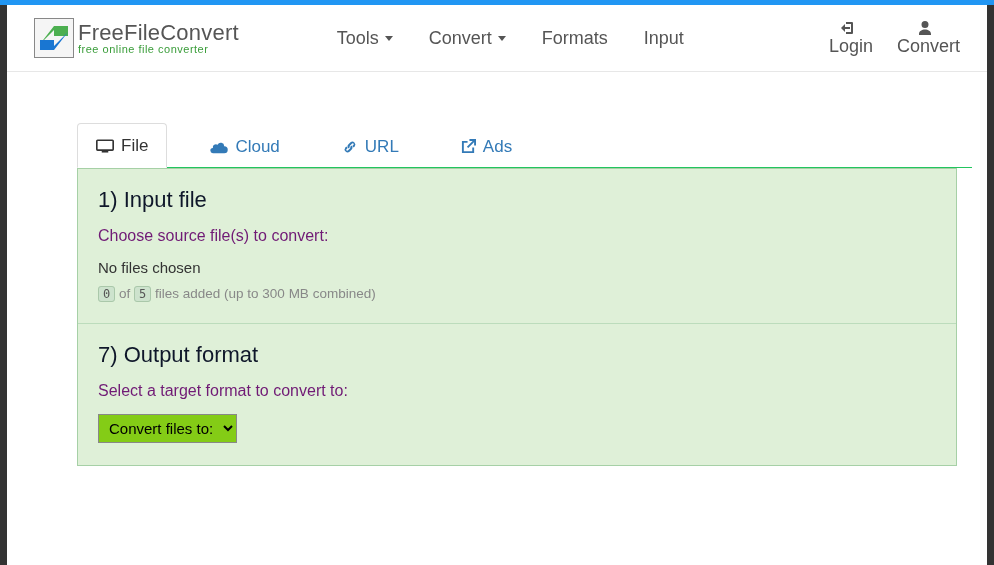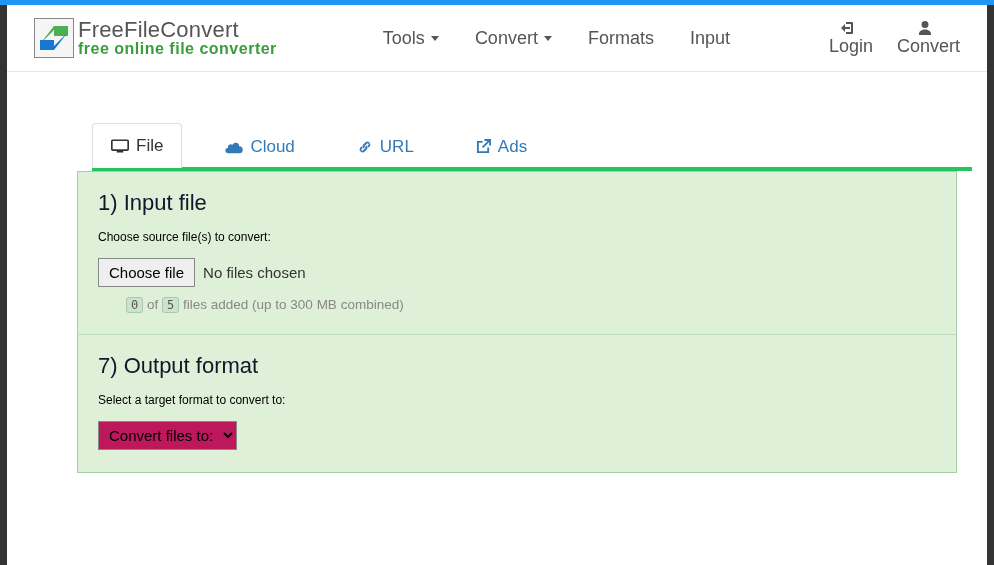"FreeFileConvert" .logo { margin-right: 36px -> 28px }
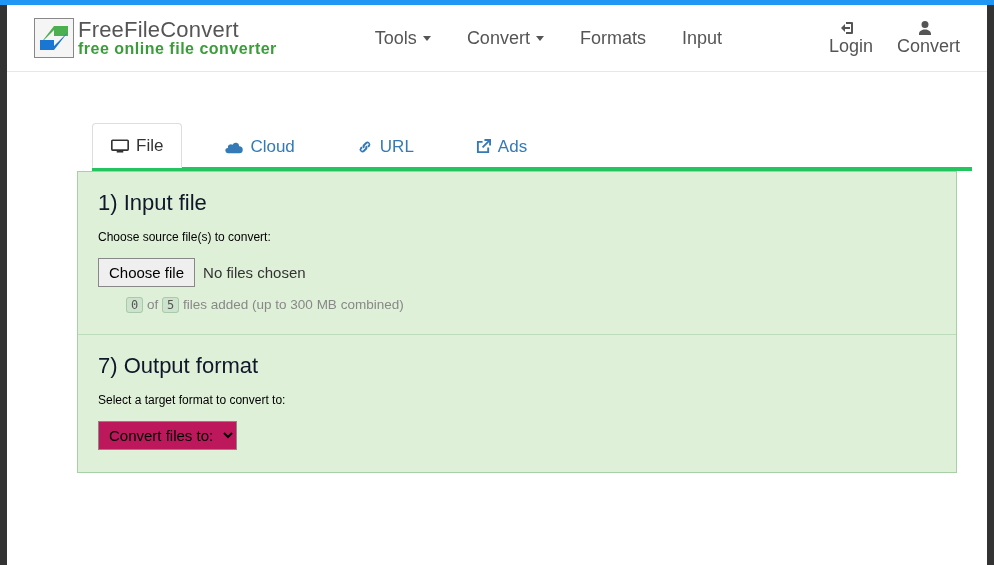"free online file converter" .logo-bottom { font-size: 16px -> 11px; font-weight: 700 -> 400 }
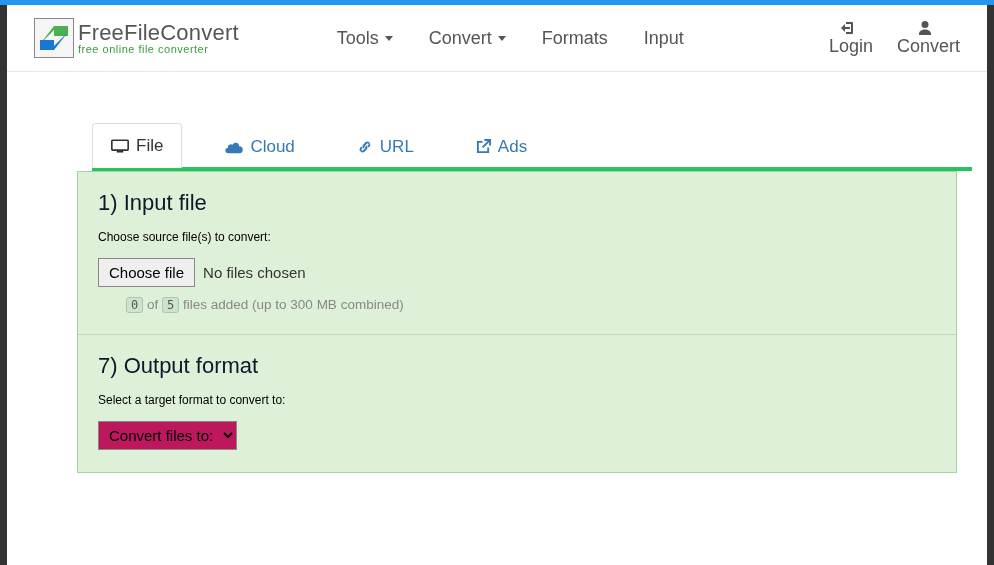"File" .tabs { border-bottom: 4px solid #22c55e -> 1px solid #22c55e; margin-left: 70px -> 55px }
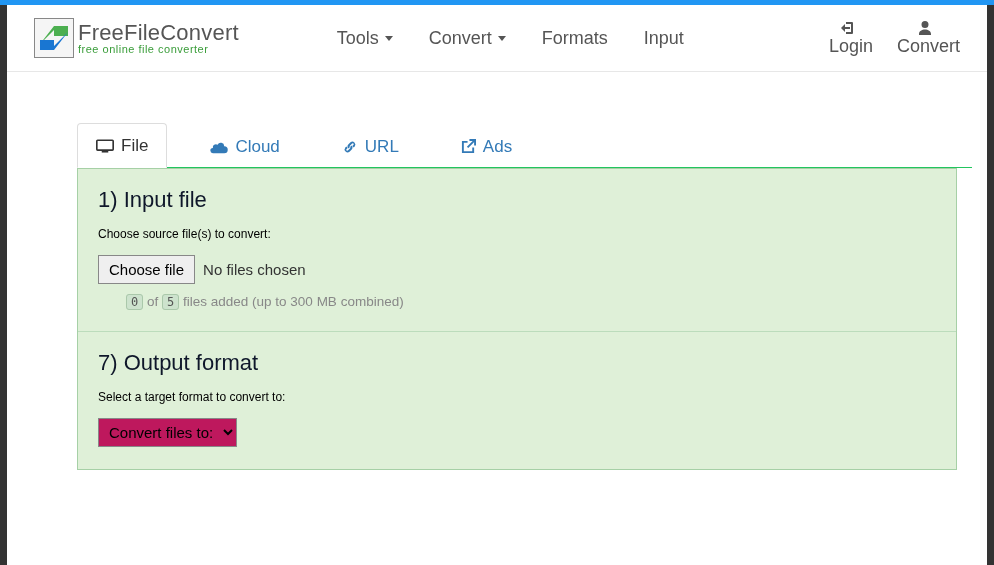"Choose source file(s) to convert:" .step-instruction { color: #000000 -> #701a75; font-size: 12px -> 16px }
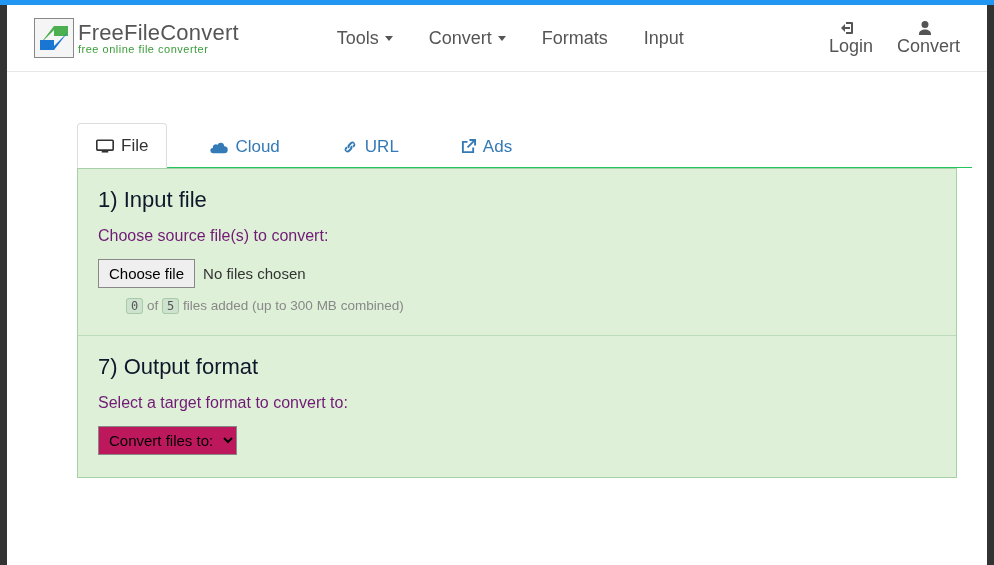"Choose file" button.choose-file-btn { html: <button>Choose file</button> -> none }
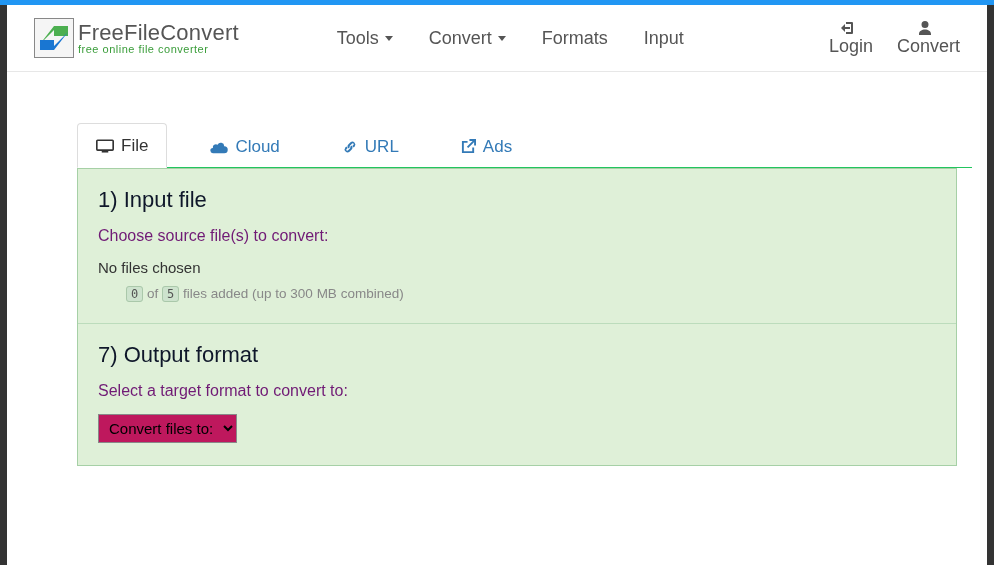"0 of 5 files added" .help-text { margin-left: 28px -> none }
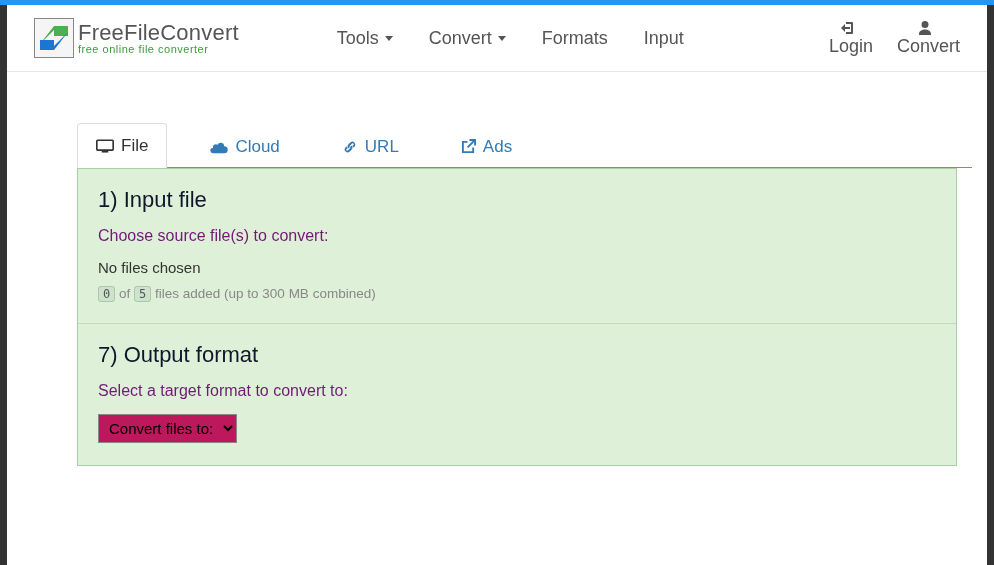"Convert files to:" select.format-select { background: #be185d -> #84cc16 }
